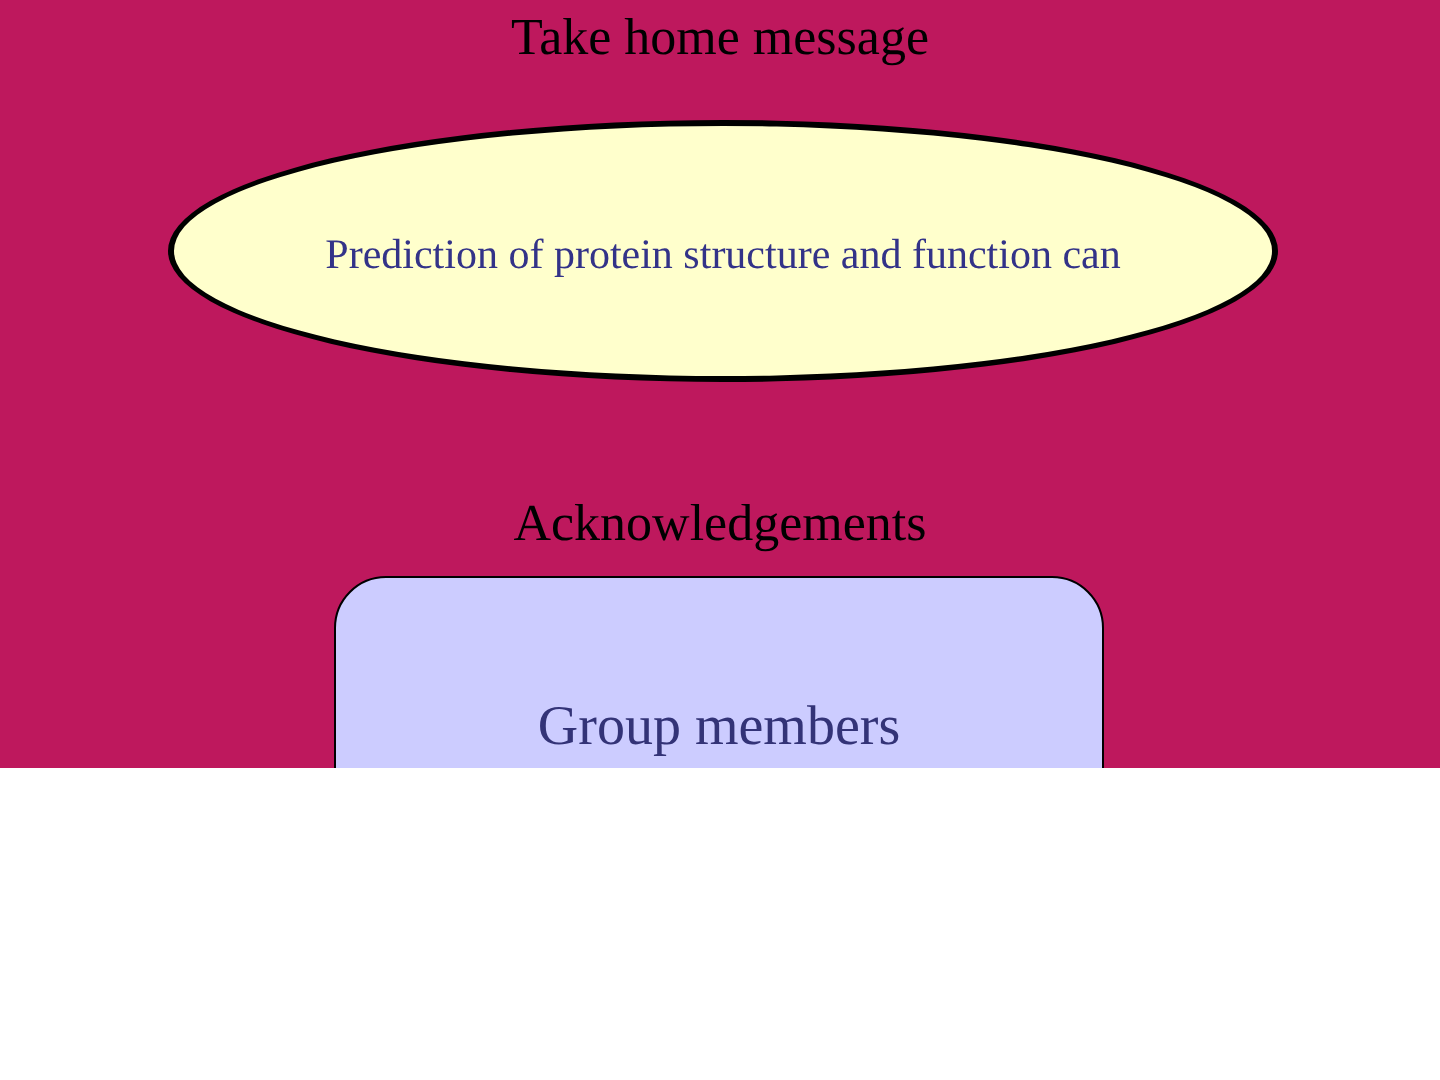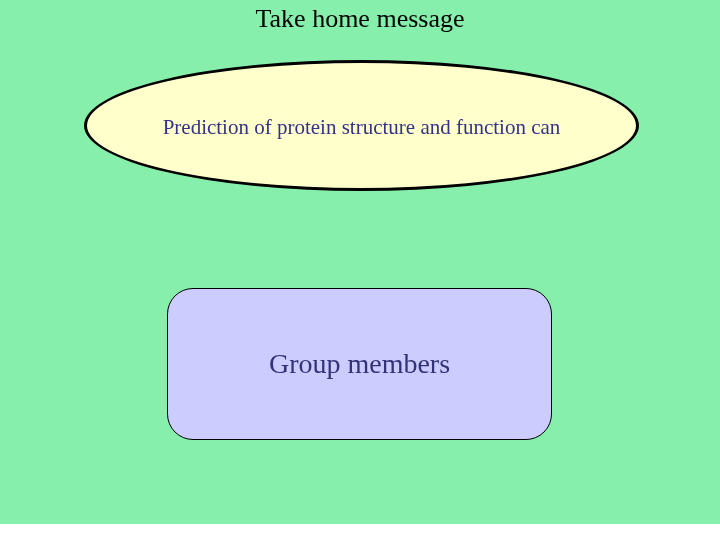"Take home message" .slide { background: #86efac -> #be185d; height: 524px -> 384px }
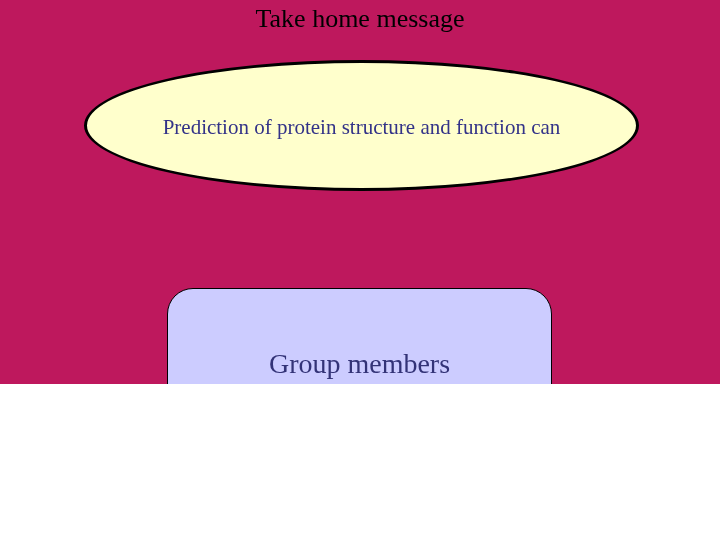"Acknowledgements" div.ack-heading { html: none -> <div>Acknowledgements</div> }
